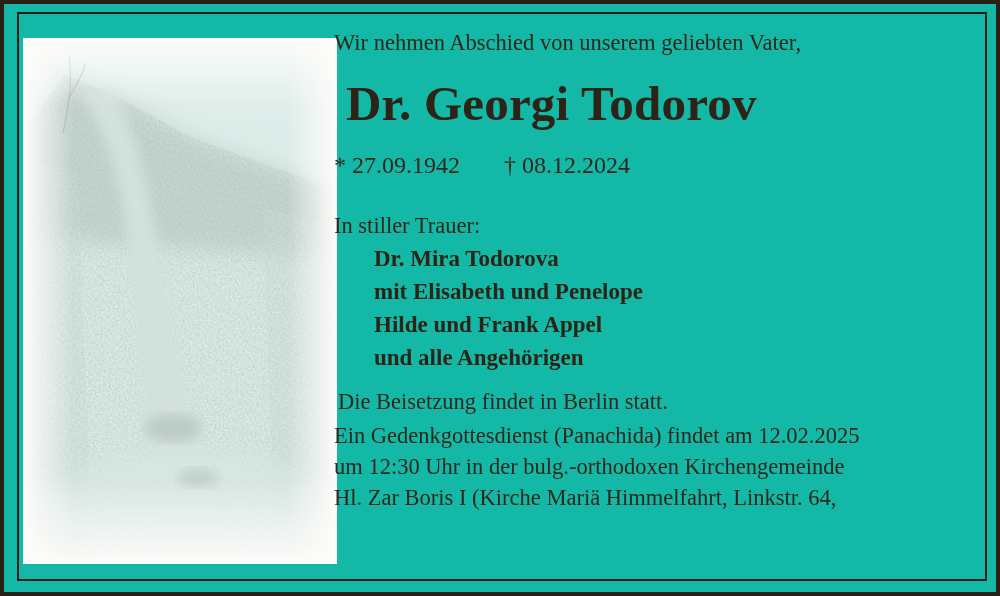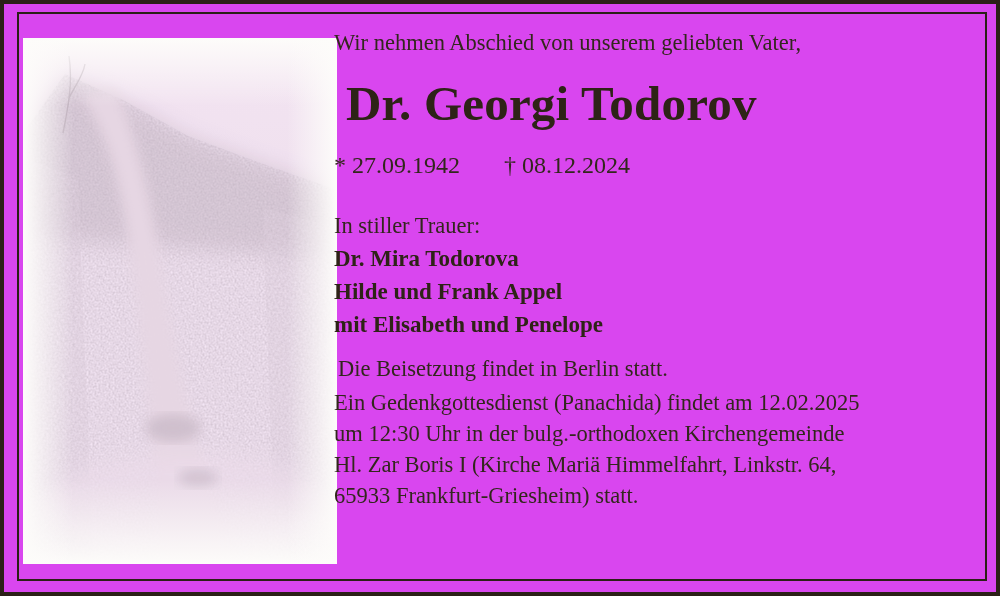"Wir nehmen Abschied von unserem" .page { background: #d946ef -> #14b8a6 }
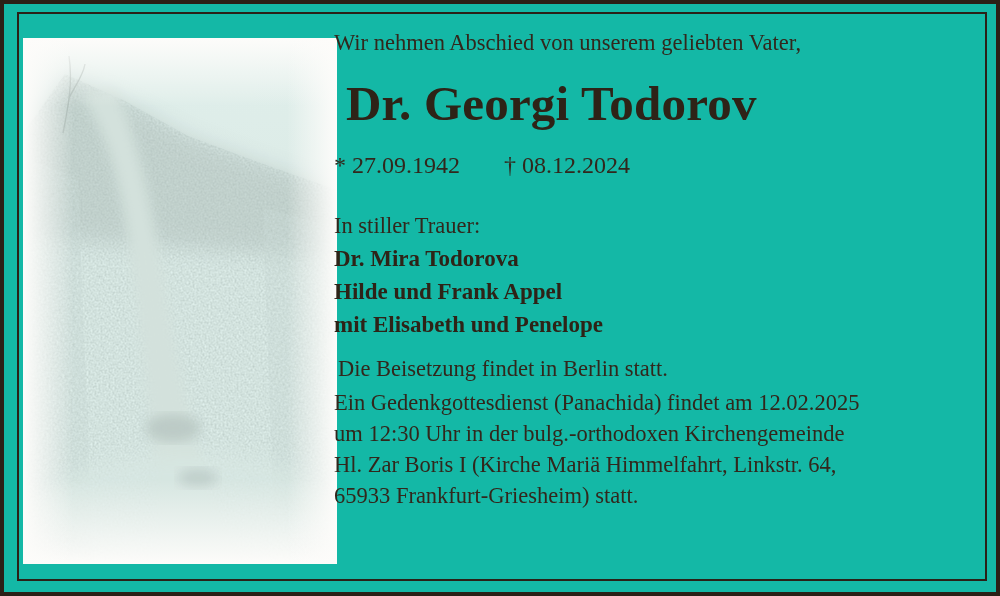"Dr. Mira Todorova" .mourners { margin-left: none -> 40px }
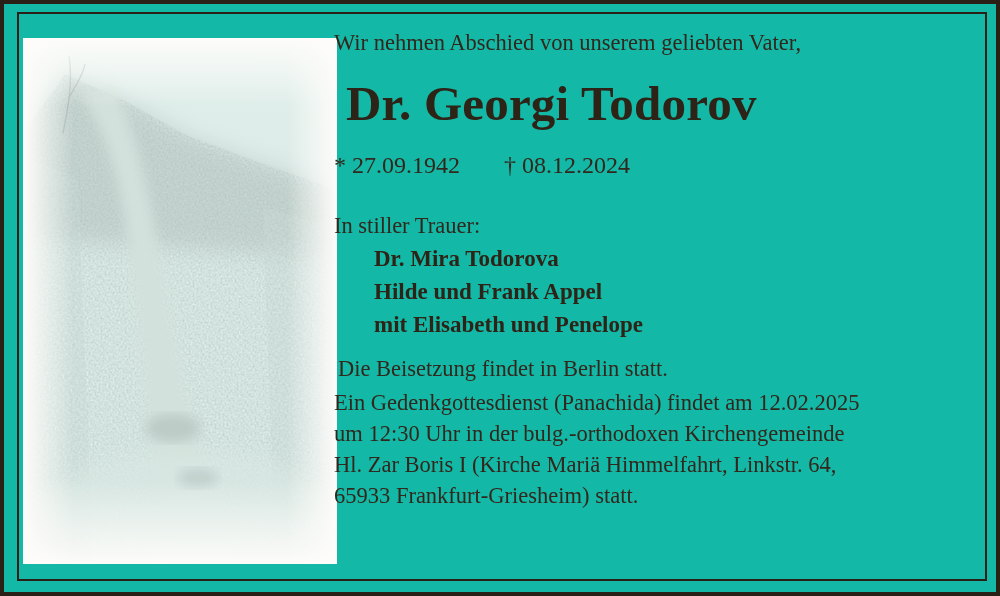"Hilde und Frank Appel" div { order: before "mit Elisabeth und Penelope" -> after "mit Elisabeth und Penelope" }
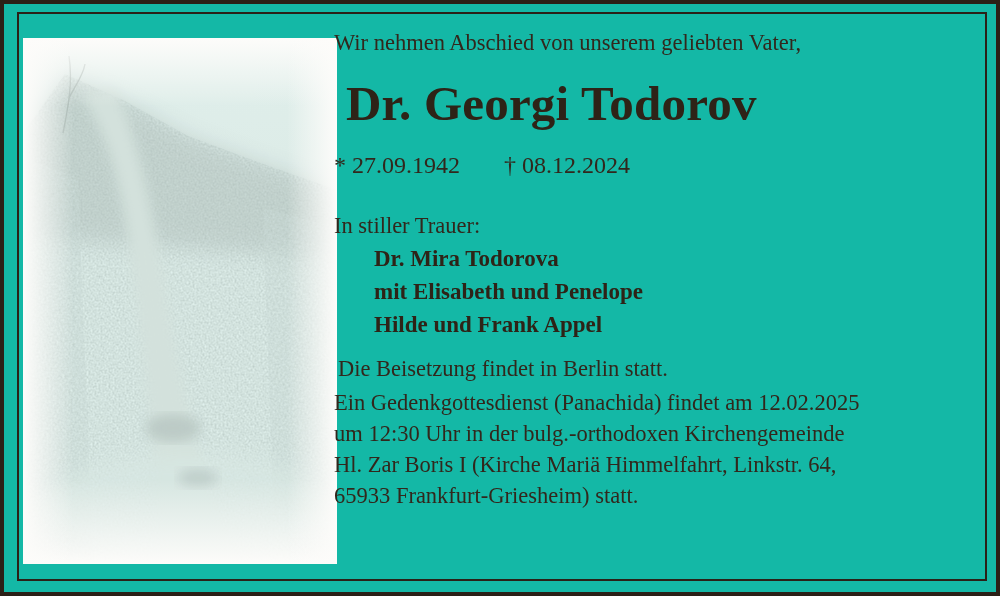"und alle Angehörigen" div { html: none -> <div>und alle Angehörigen</div> }
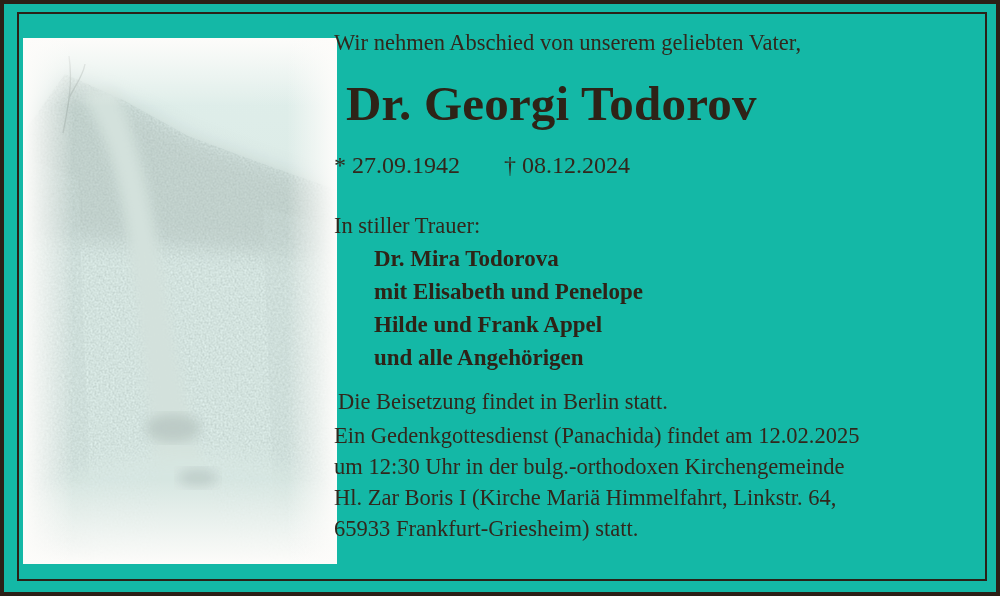"65933 Frankfurt-Griesheim) statt." div { html: <div>65933 Frankfurt-Griesheim) statt.</div> -> none }
